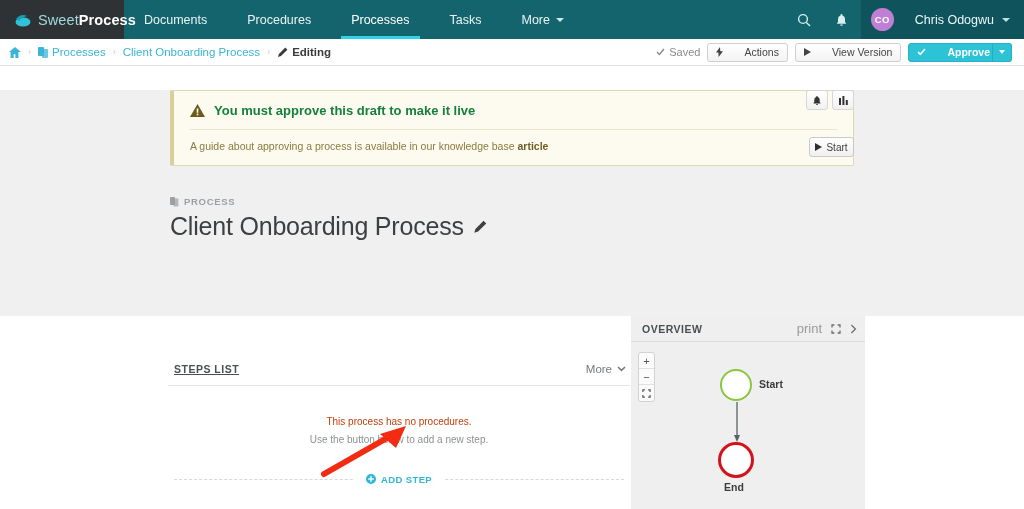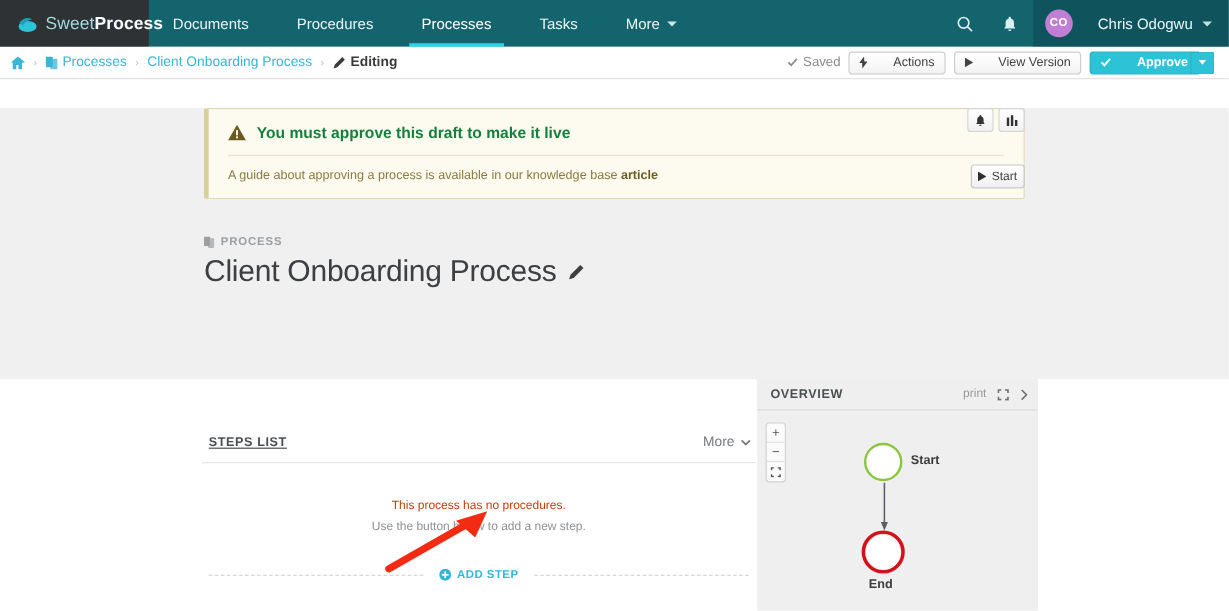"print" .ov-print { font-size: 10px -> 13px }
